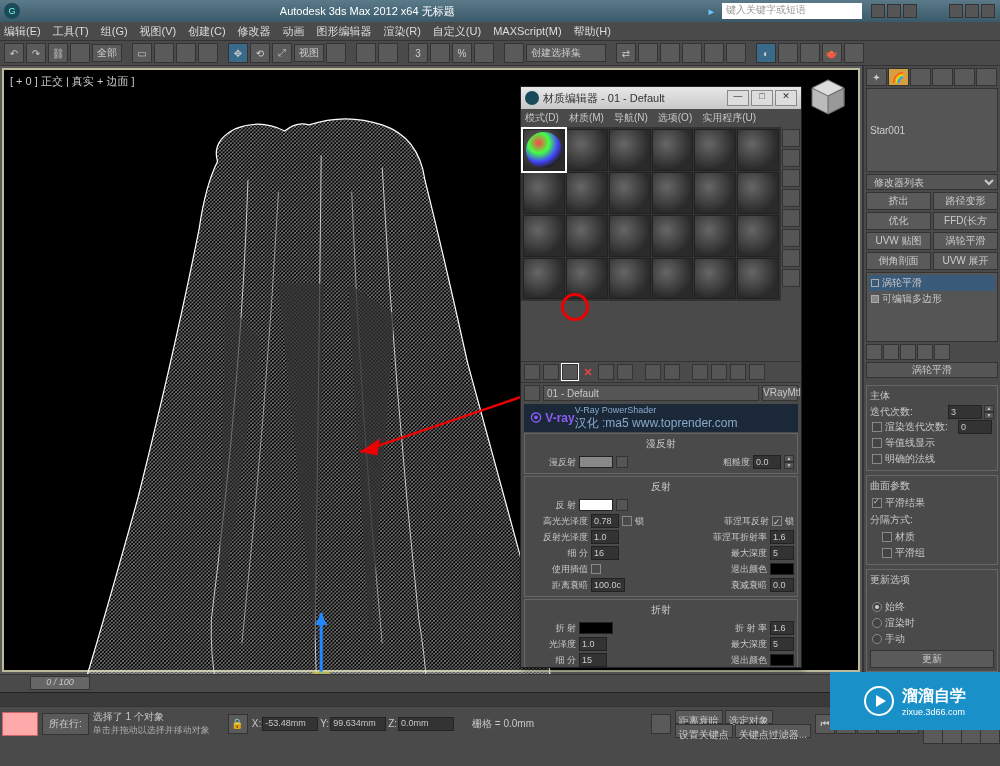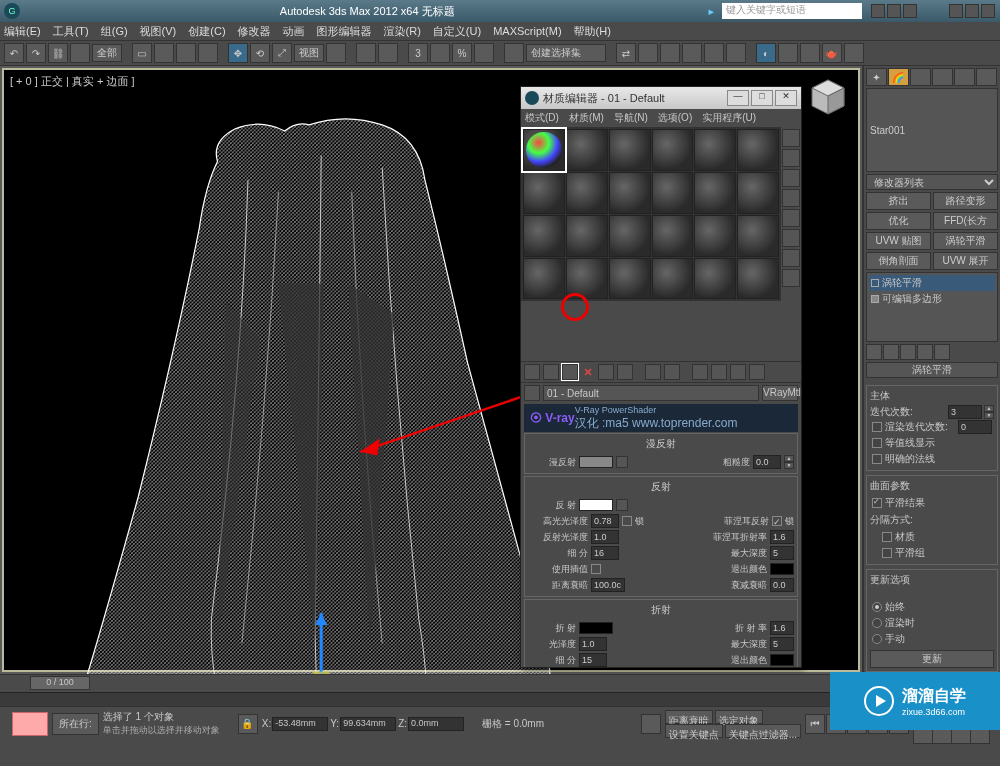"0 / 100" .timeline { font-style: none -> italic }
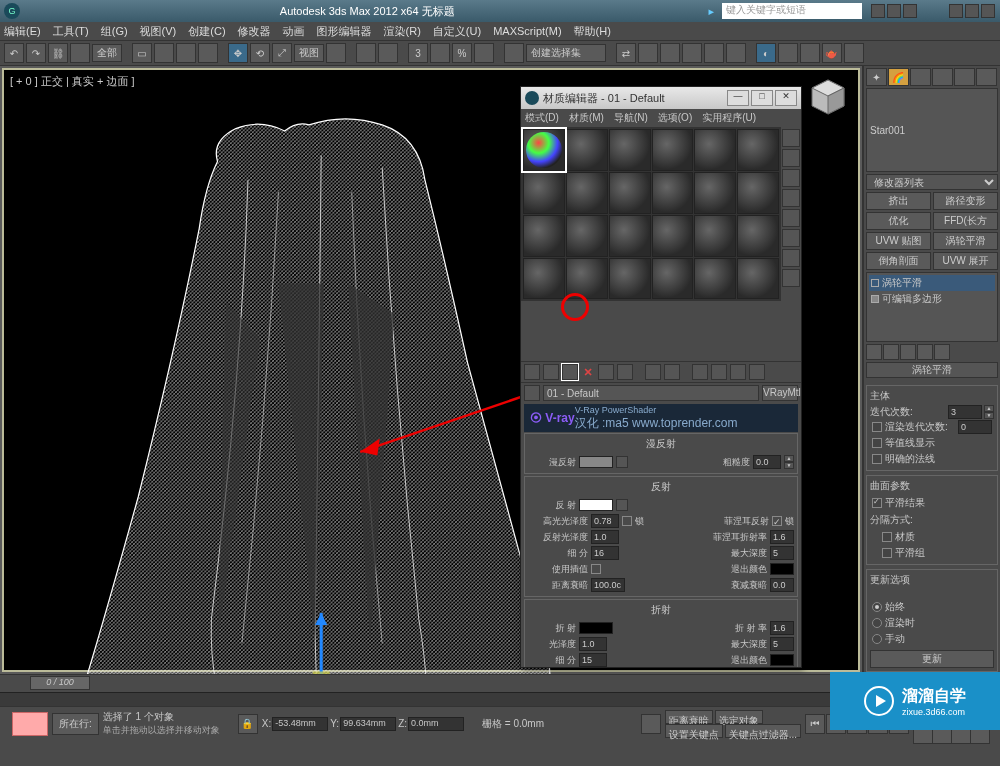"所在行:" .statusbar { padding: 0 12px -> 0 2px }
